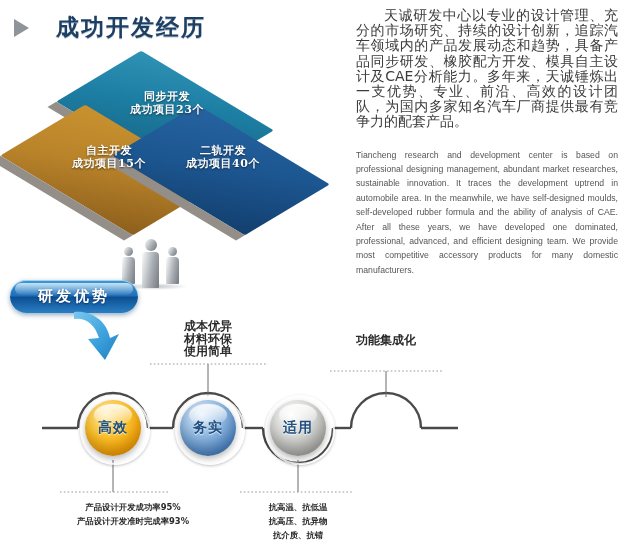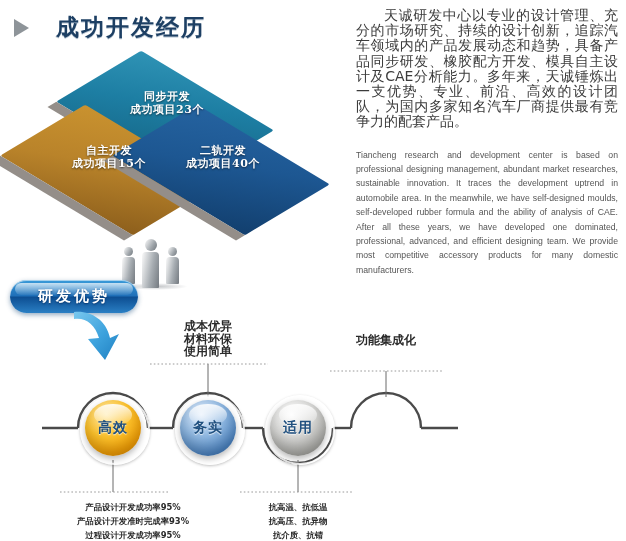"过程设计开发成功率95%" div { html: <div>过程设计开发成功率95%</div> -> none }
